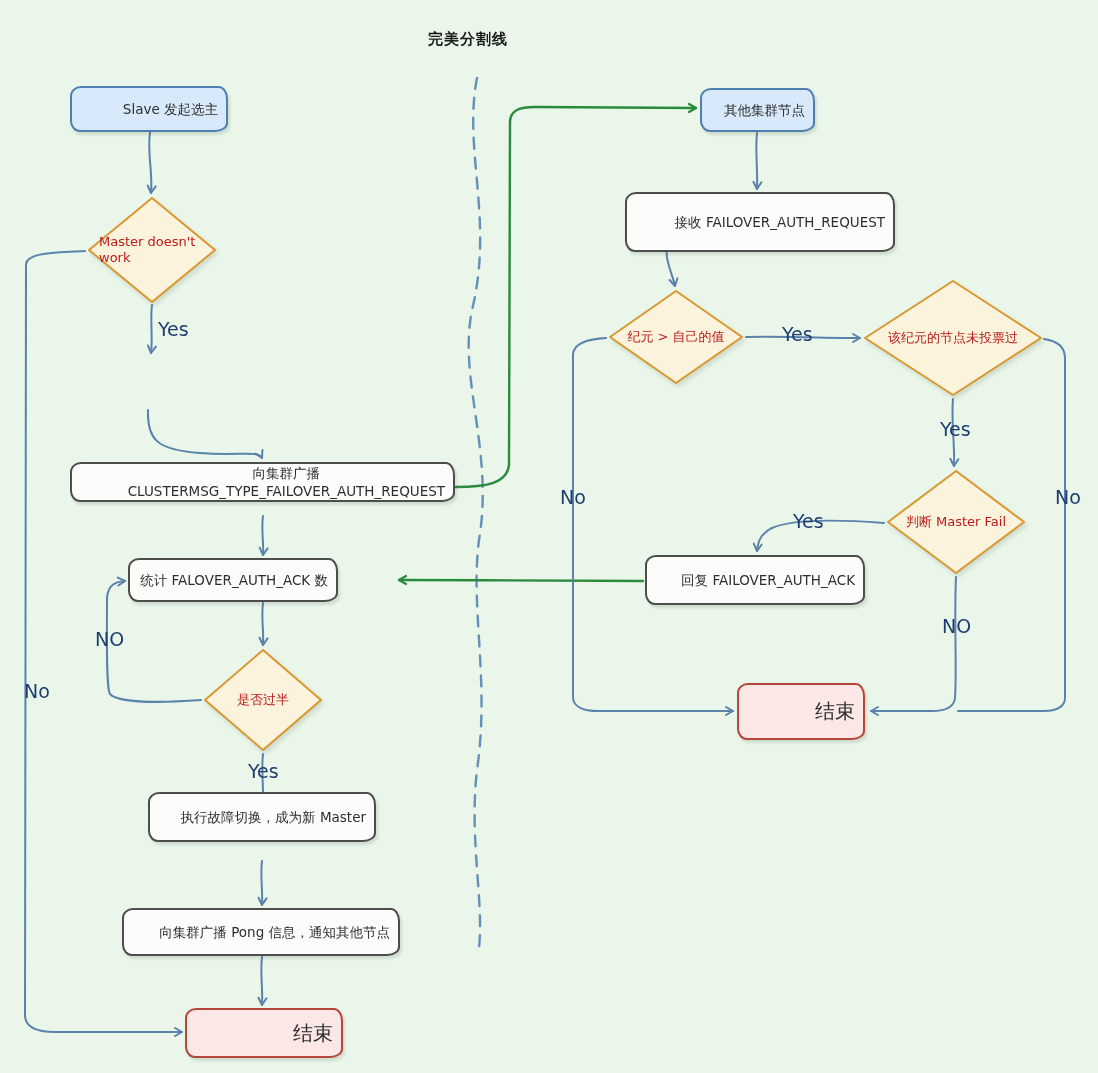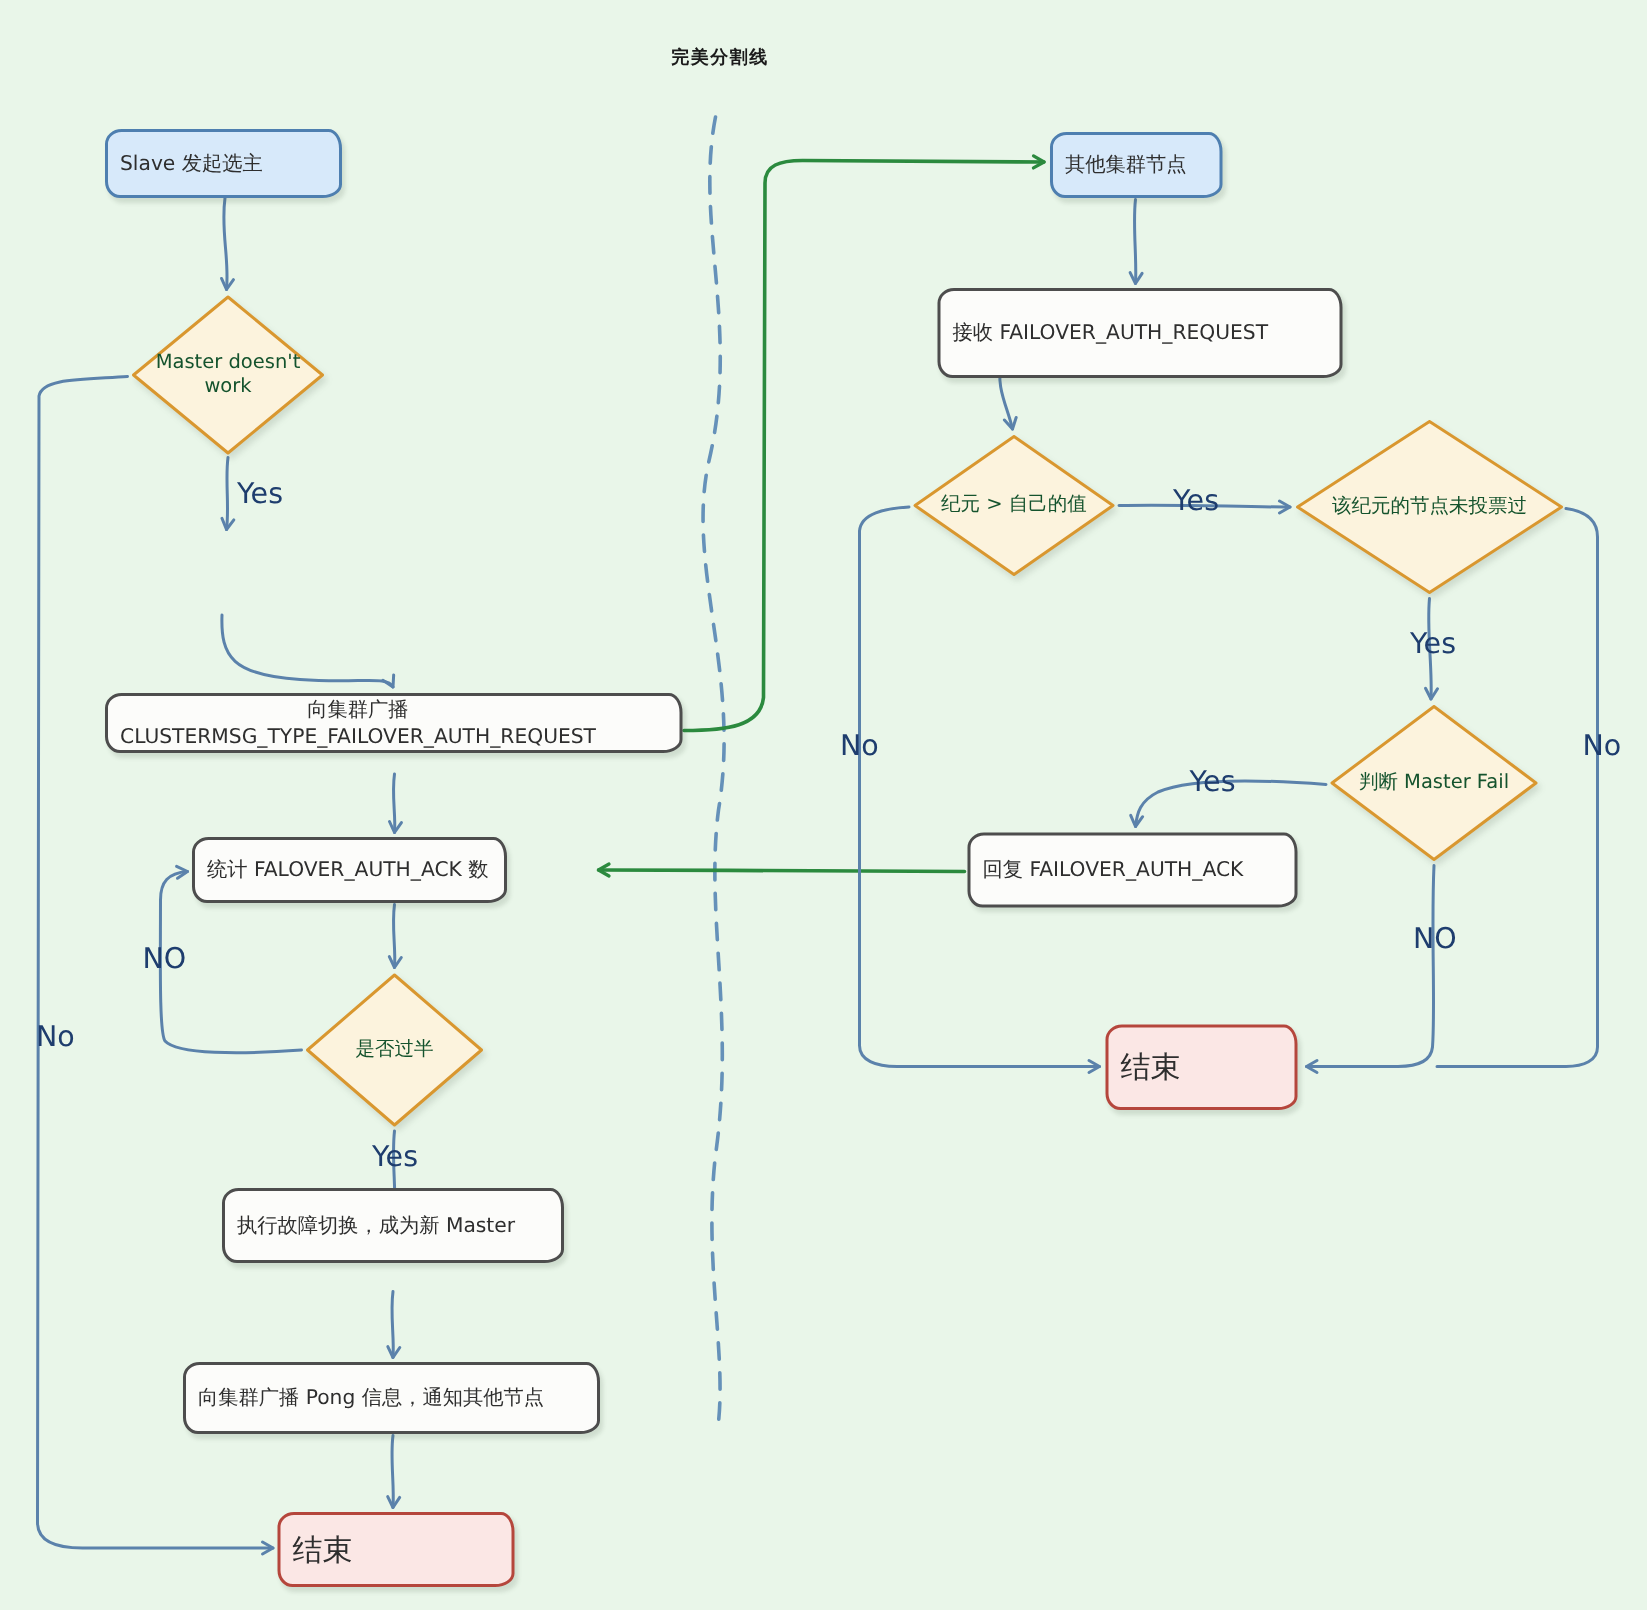"完美分割线" .title { font-size: 12px -> 15px; text-align: center -> none }
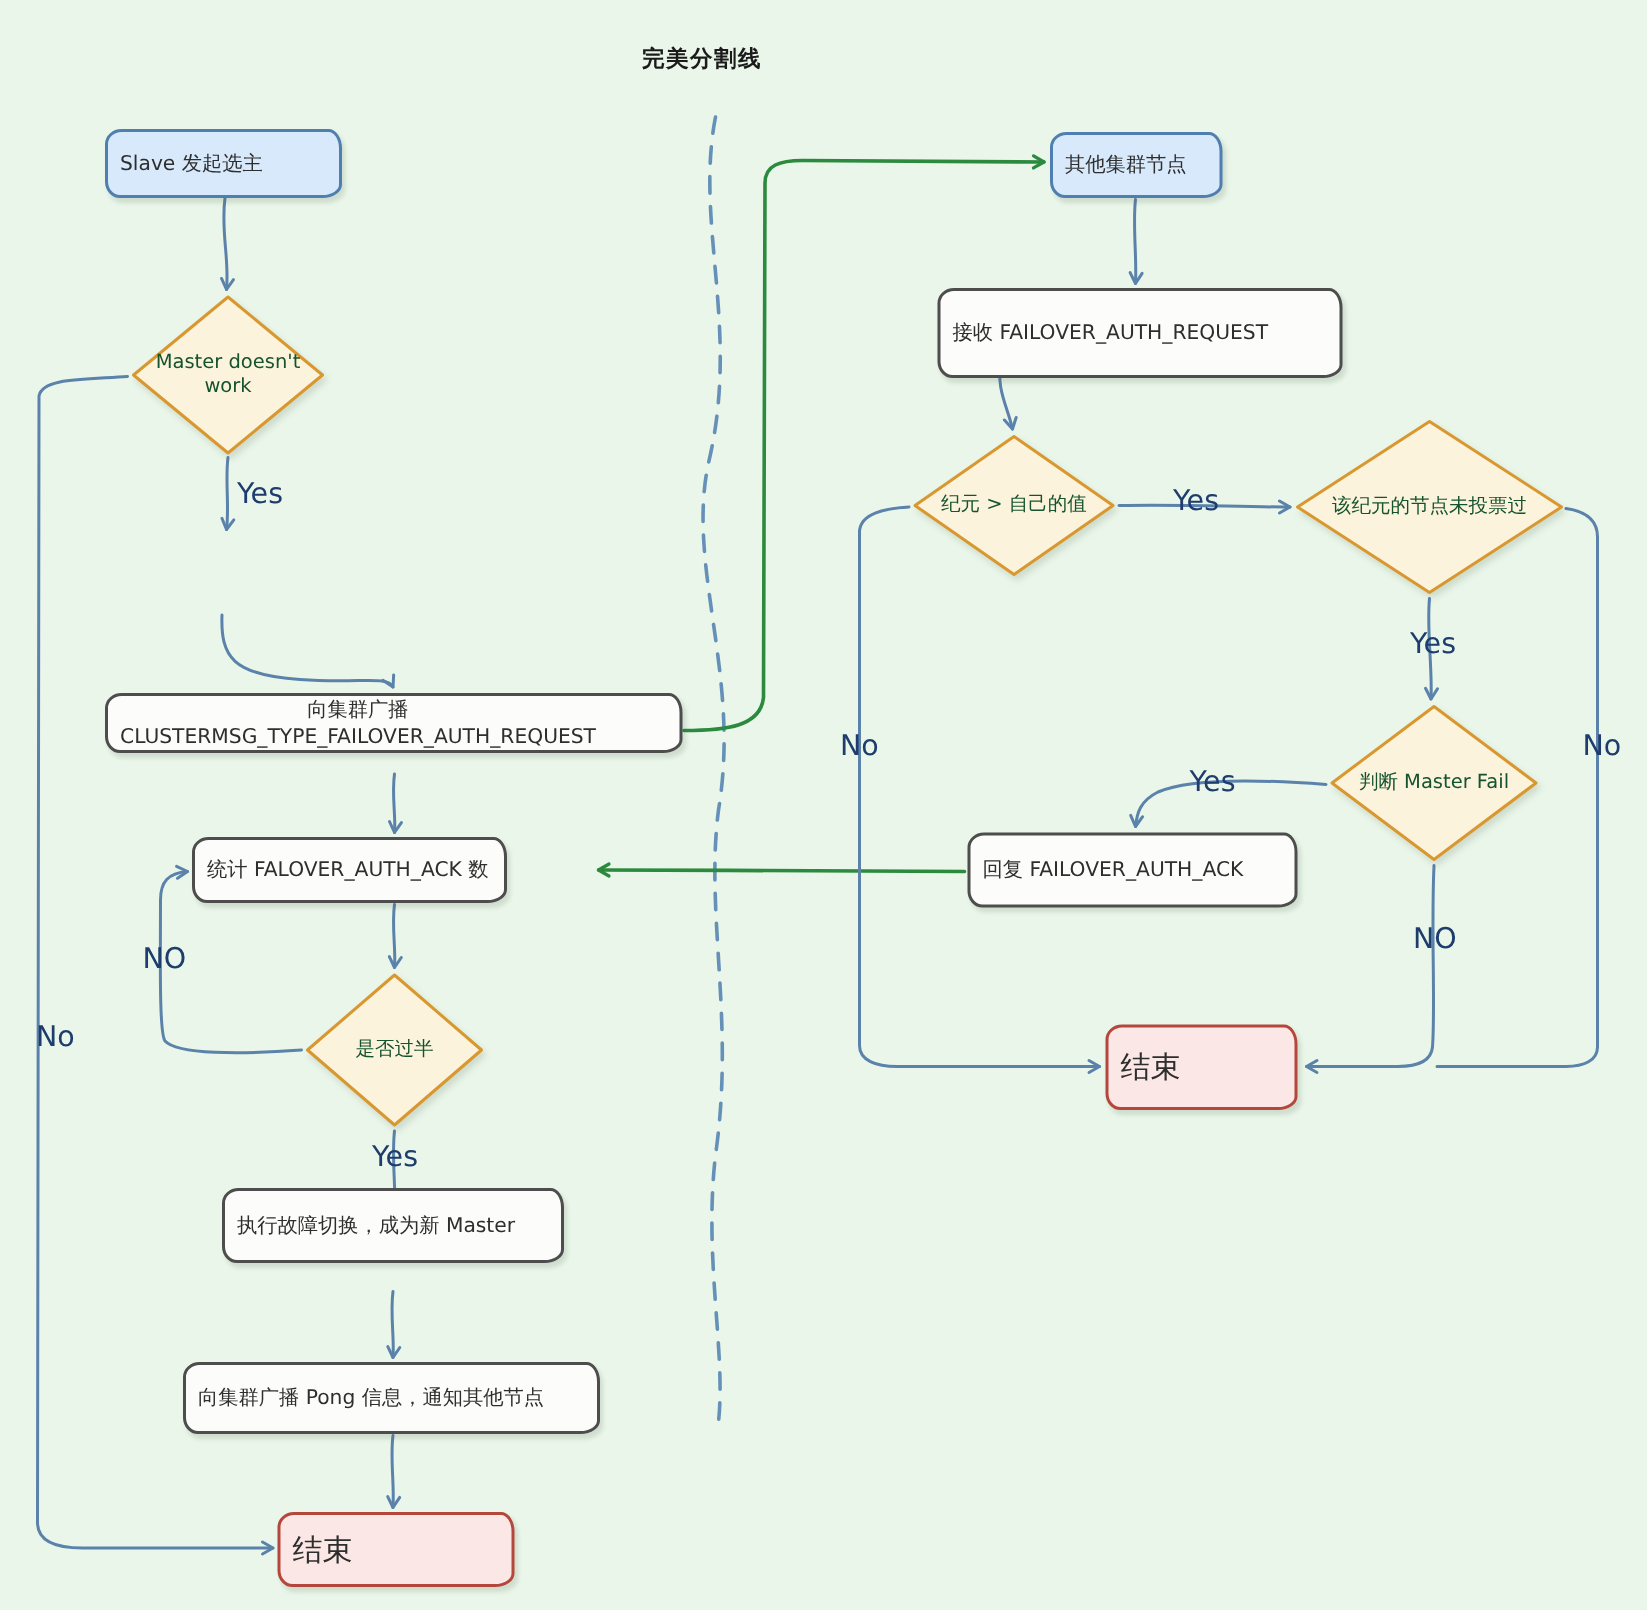"Slave 发起选主" .node { justify-content: flex-start -> flex-end }
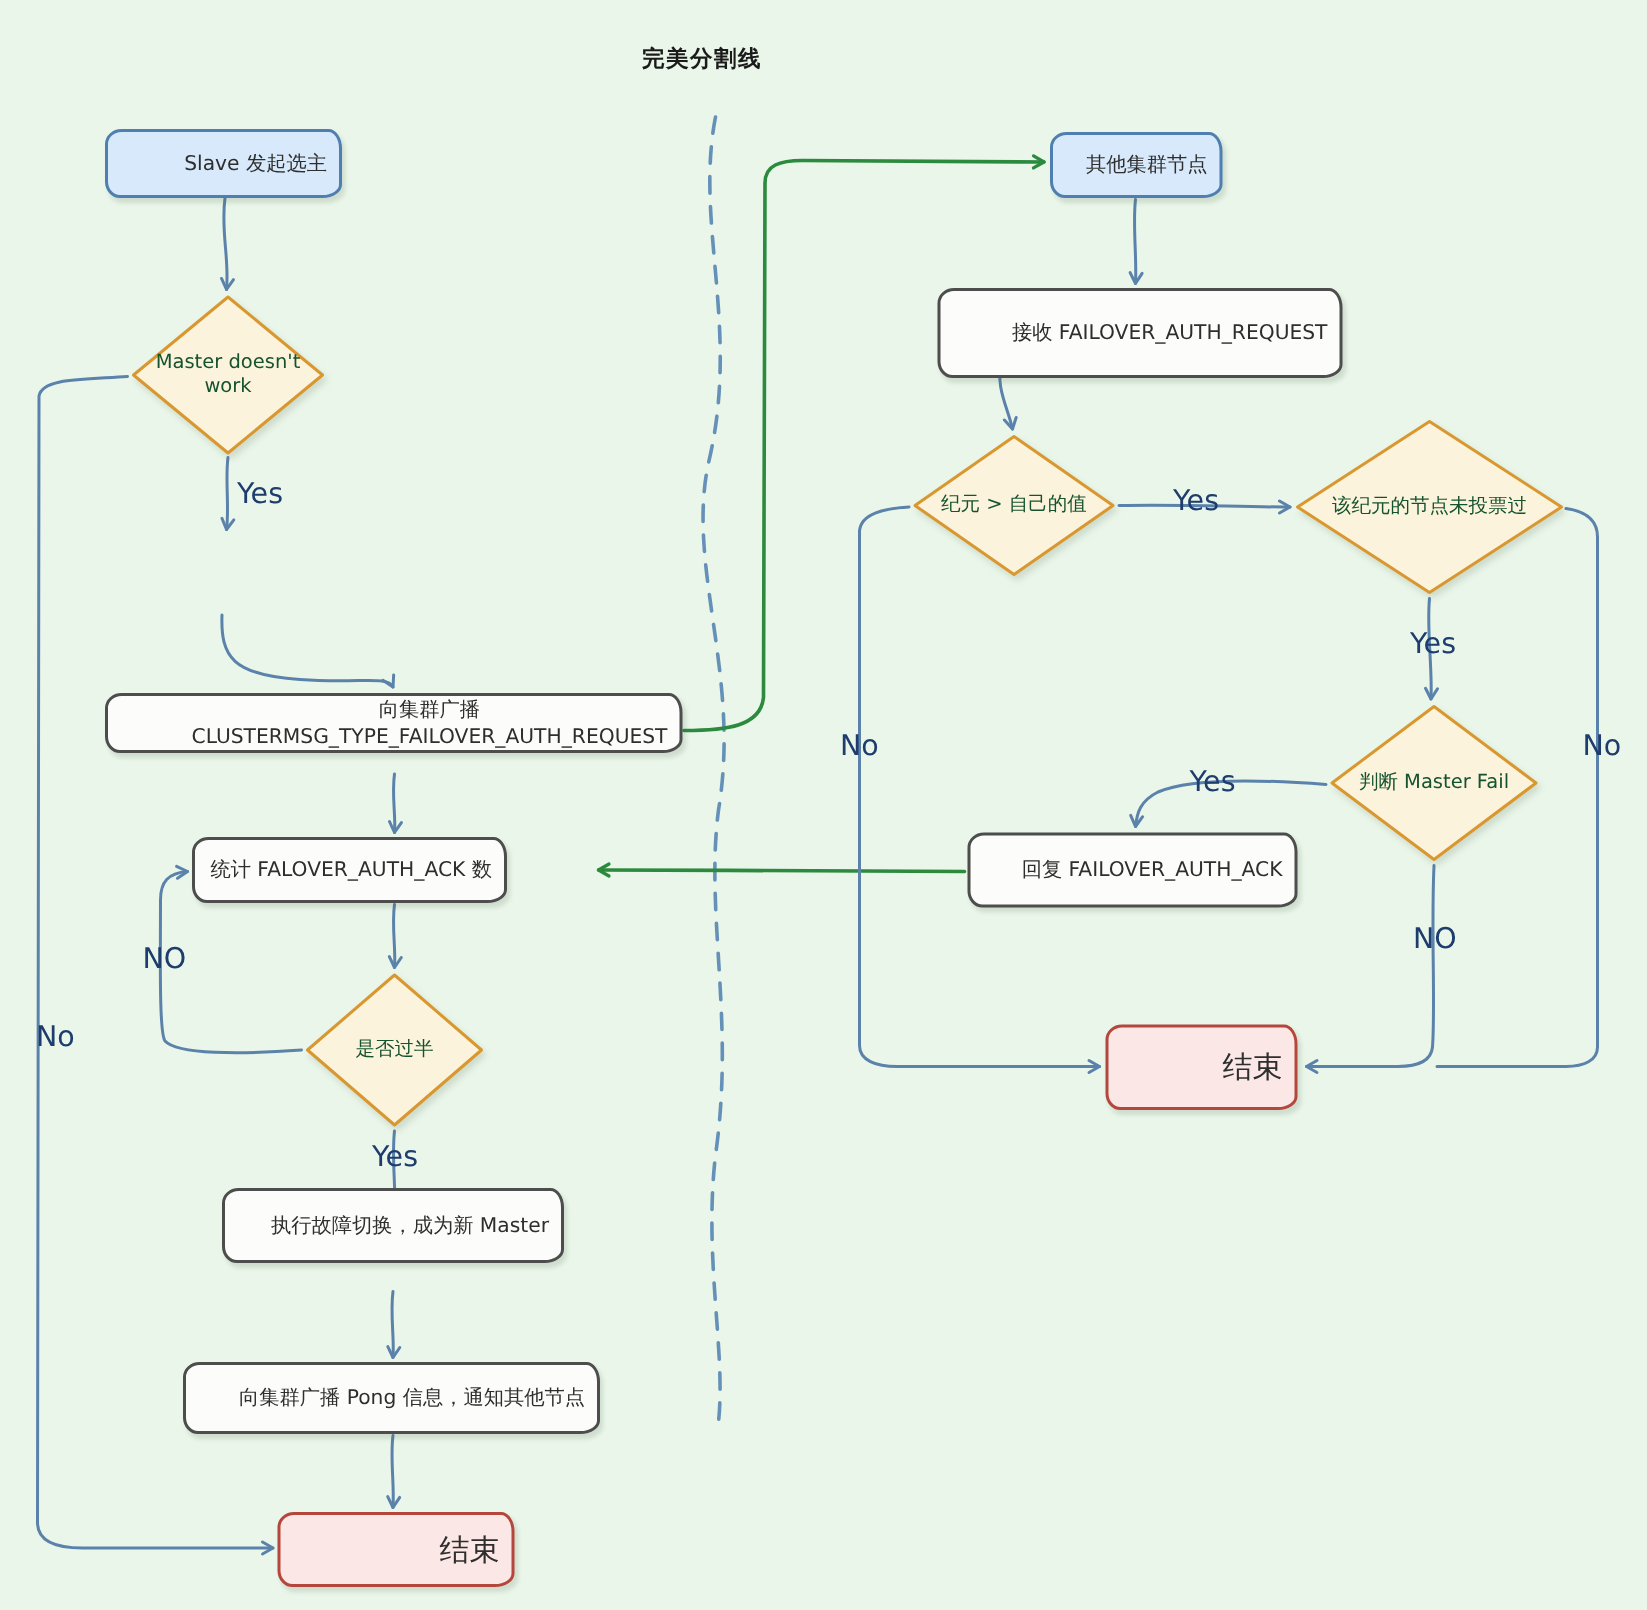"Master doesn't work" .dlabel { color: #14532d -> #b91c1c; text-align: center -> none }
